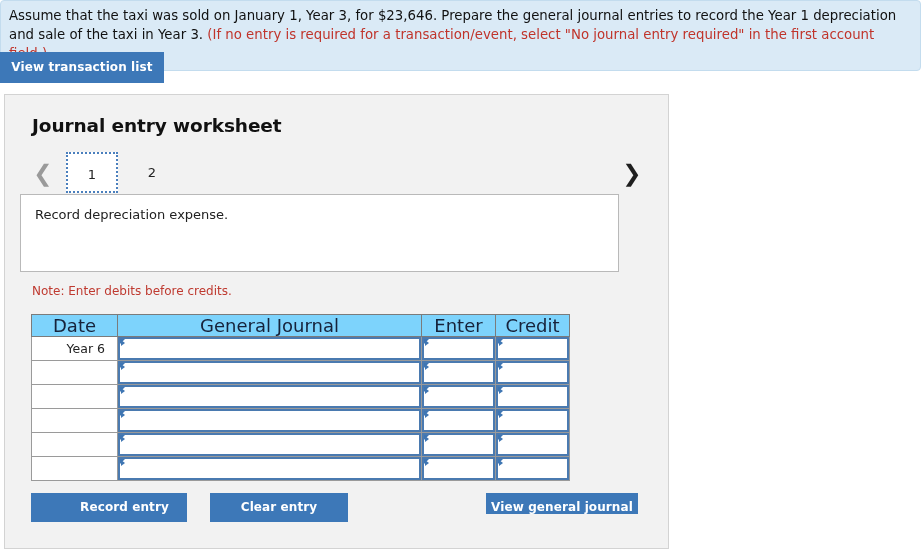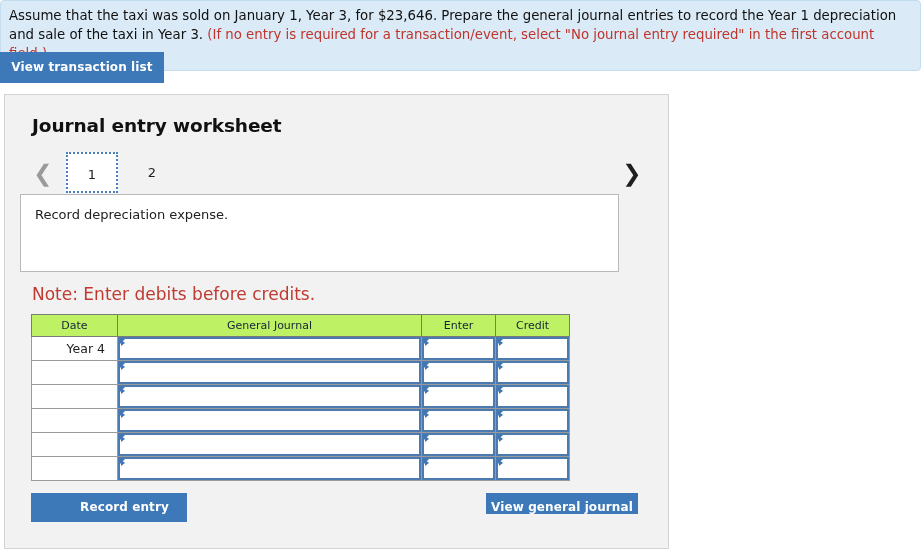"Note: Enter debits before credits." .note { font-size: 17px -> 12px }
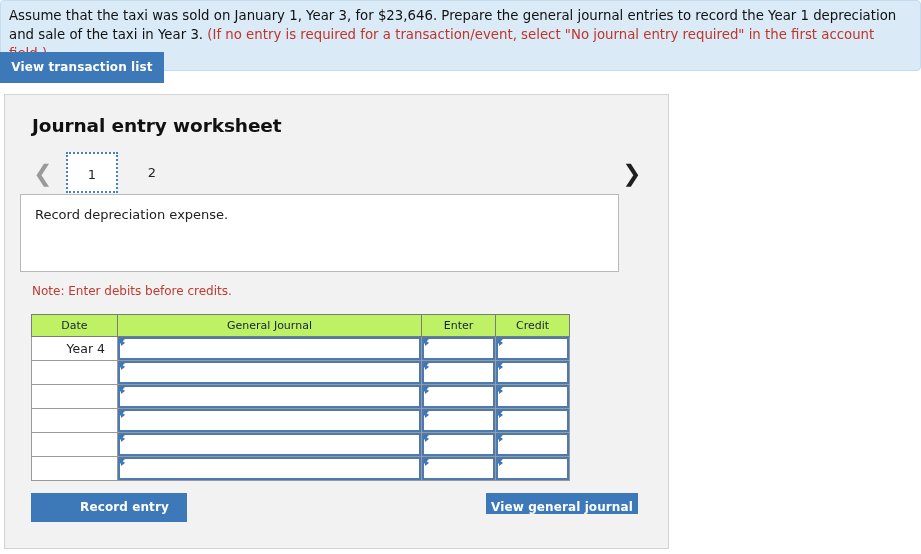"Date" .jtable th { background: #bef264 -> #7dd3fc; font-size: 11px -> 18px }
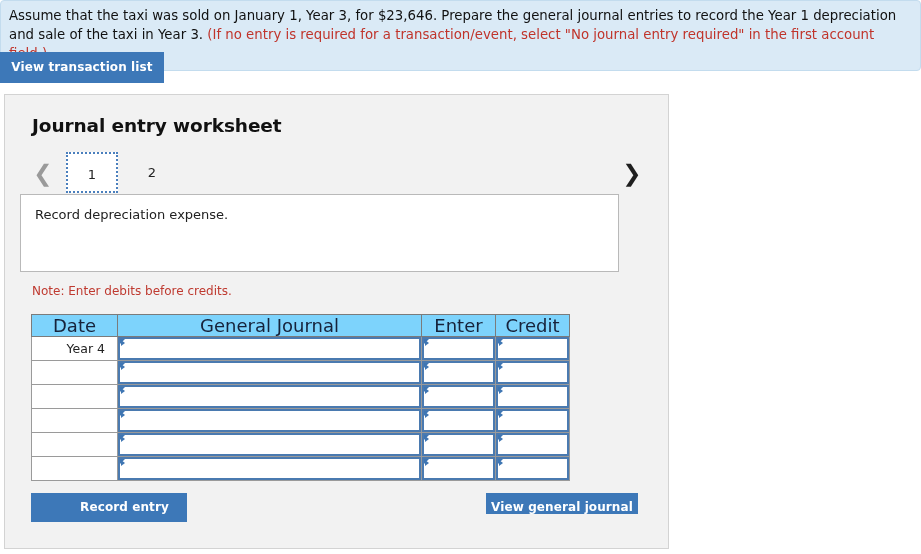"Year 4" td.td-date { text: 4 -> 6 }
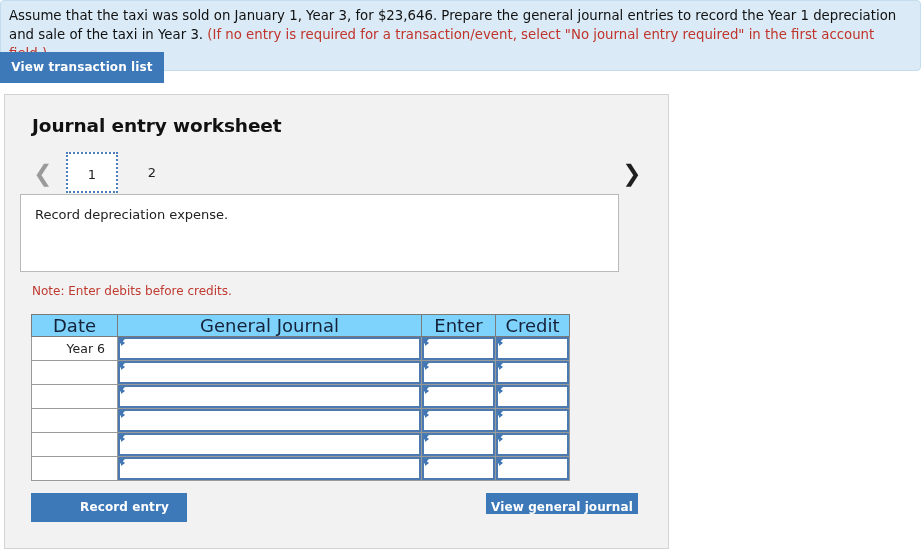"Clear entry" div.btn { html: none -> <div>Clear entry</div> }
